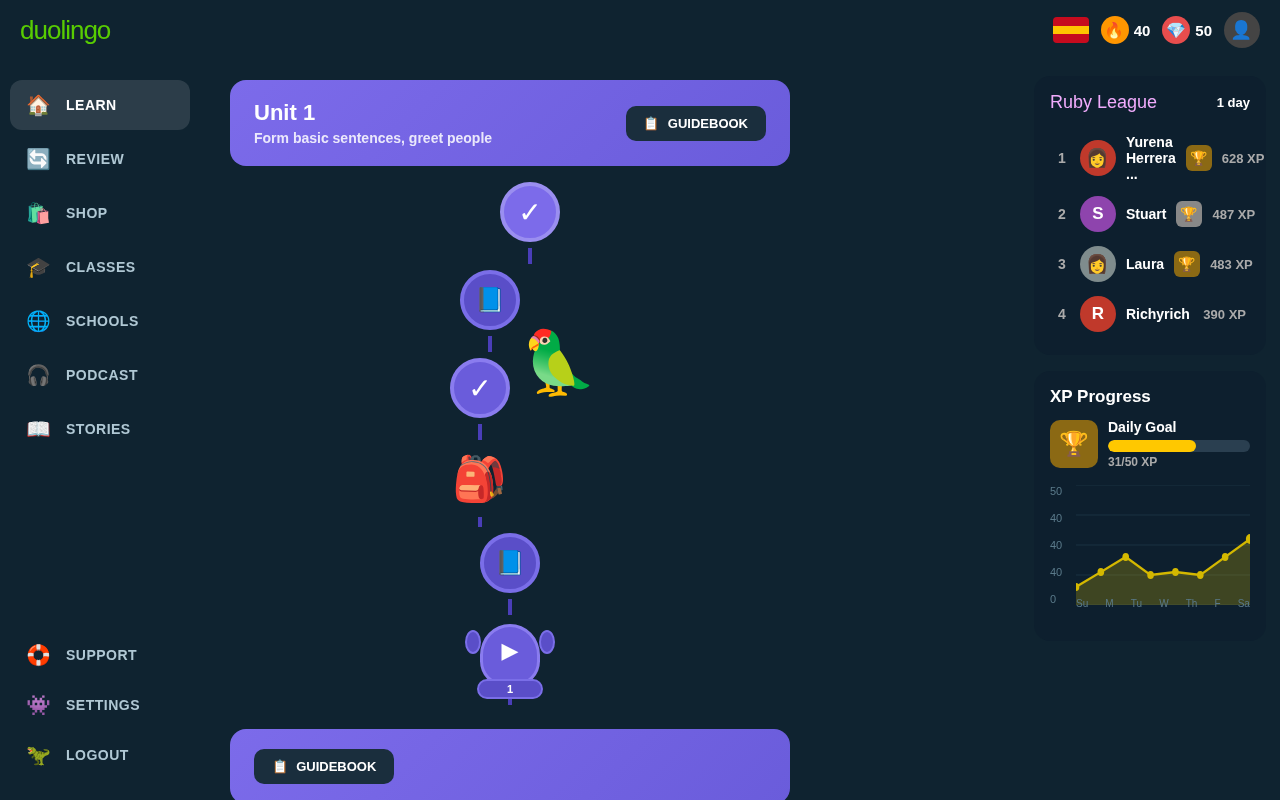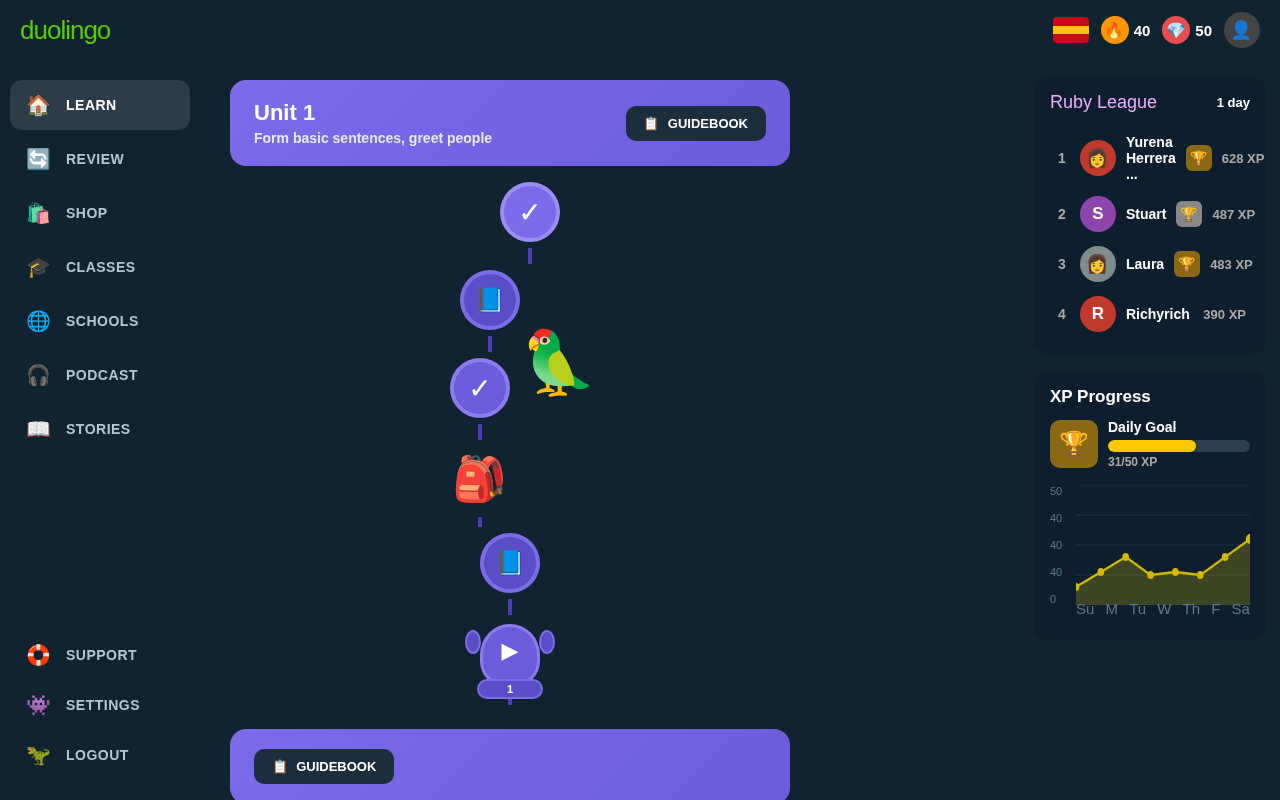"Su" .chart-x-labels { bottom: 8px -> 16px; font-size: 15px -> 10px }
